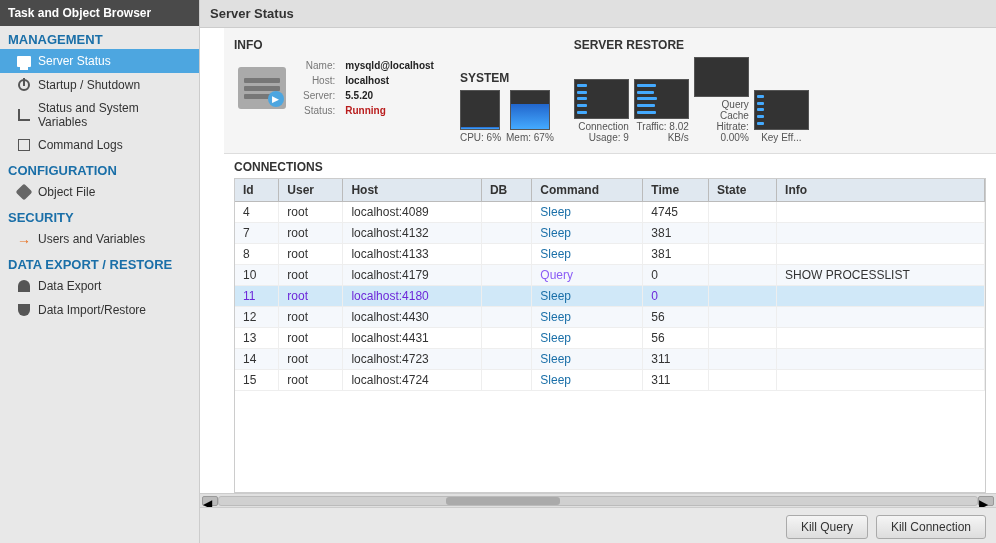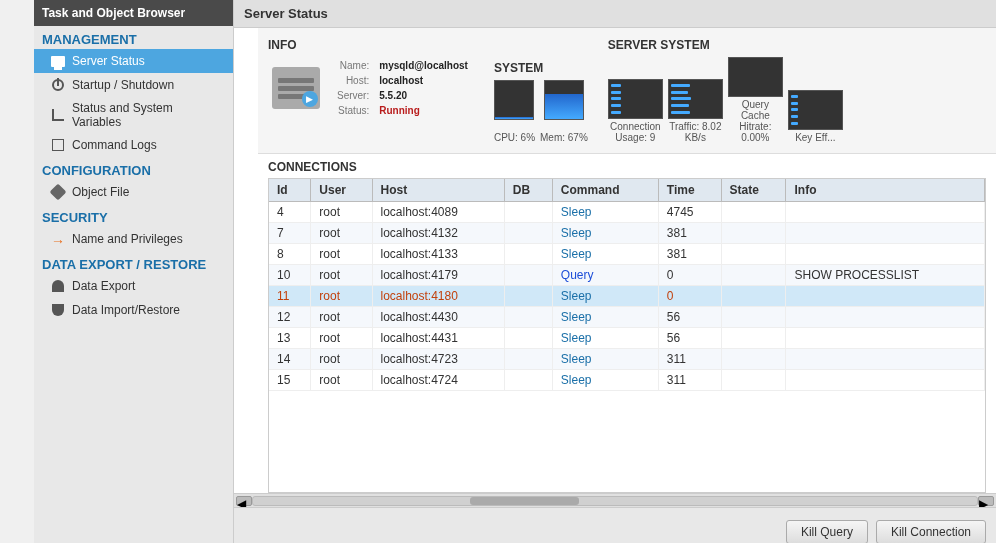"Task and Object Browser" .sidebar { margin-left: 34px -> none }
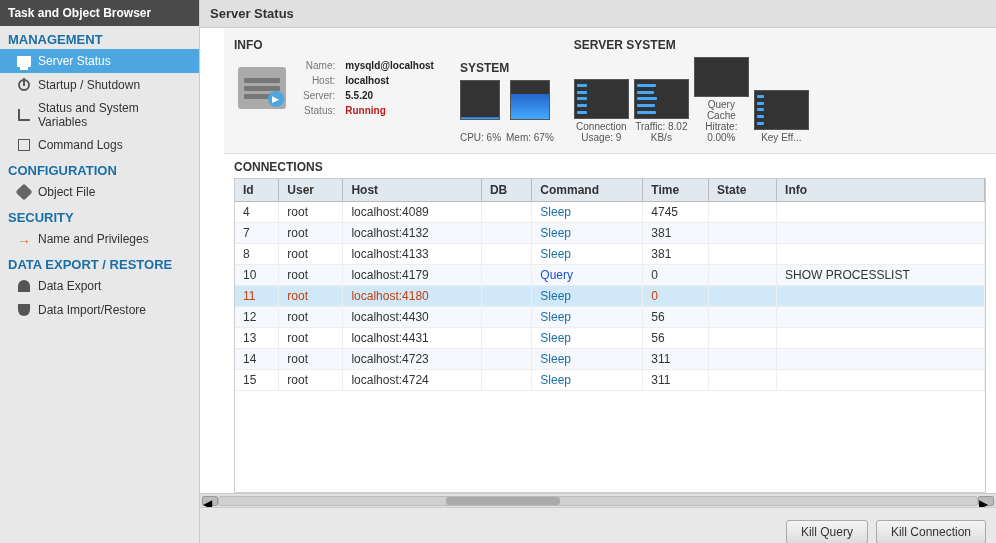"SERVER SYSTEM" div.info-panel-label { text: SYSTEM -> RESTORE }
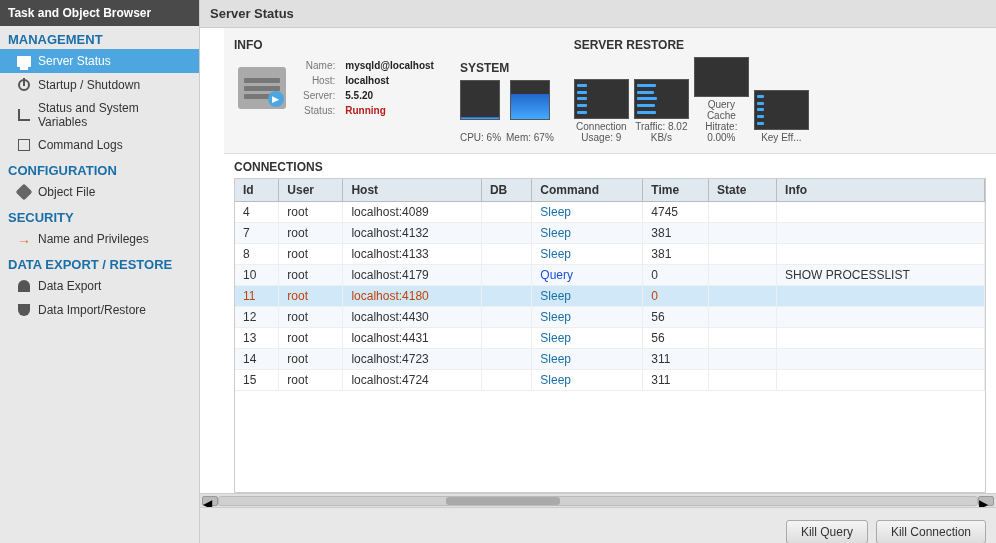"Query Cache Hitrate: 0.00%" .health-label { text-align: center -> right }
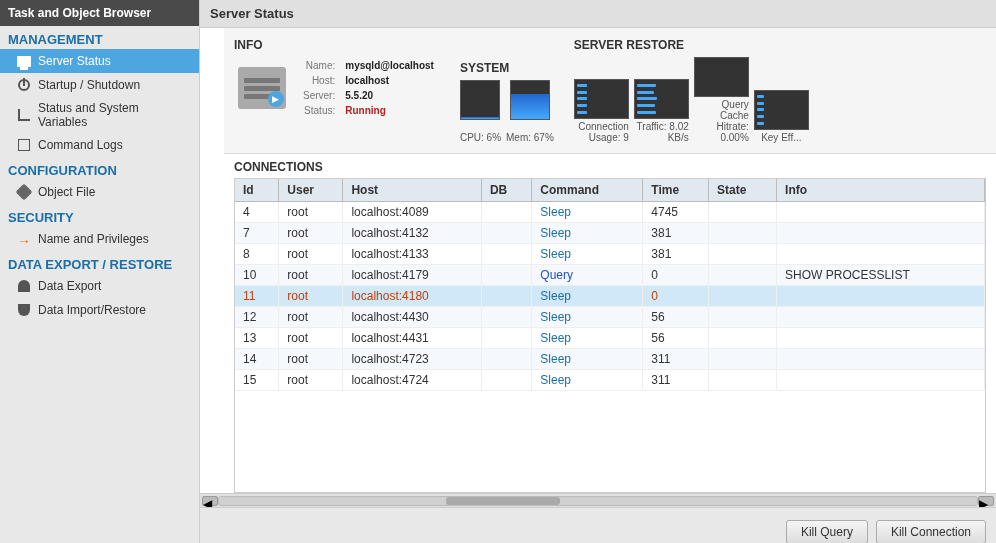"CPU: 6%" .gauge-box { gap: 12px -> 2px }
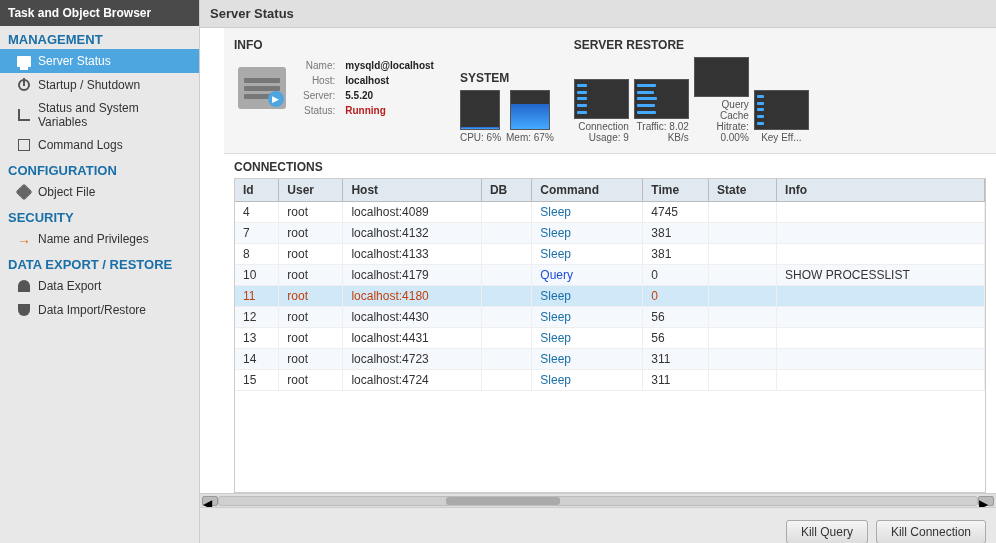"Name and Privileges" span { text: Name and Privileges -> Users and Variables }
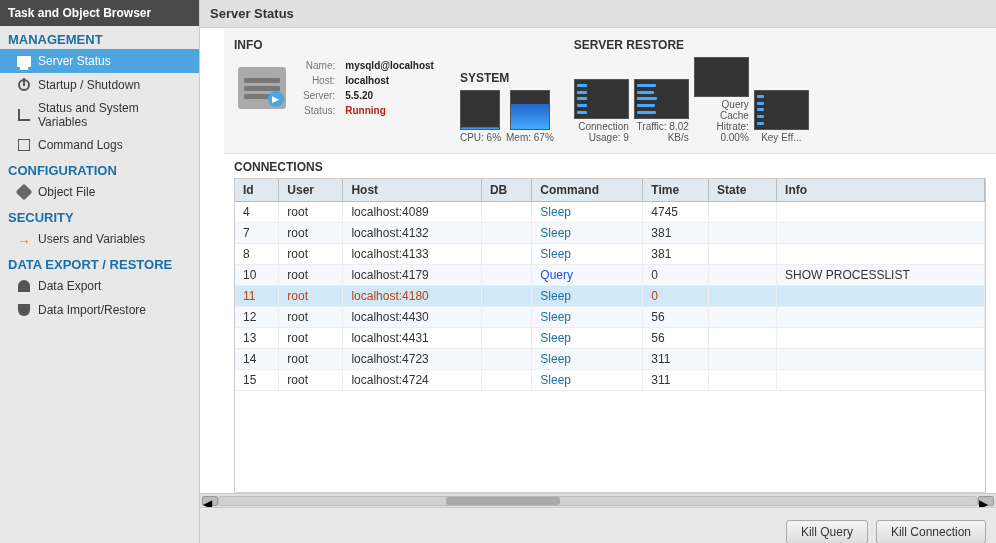"Query" td { color: #1d4ed8 -> #8b5cf6 }
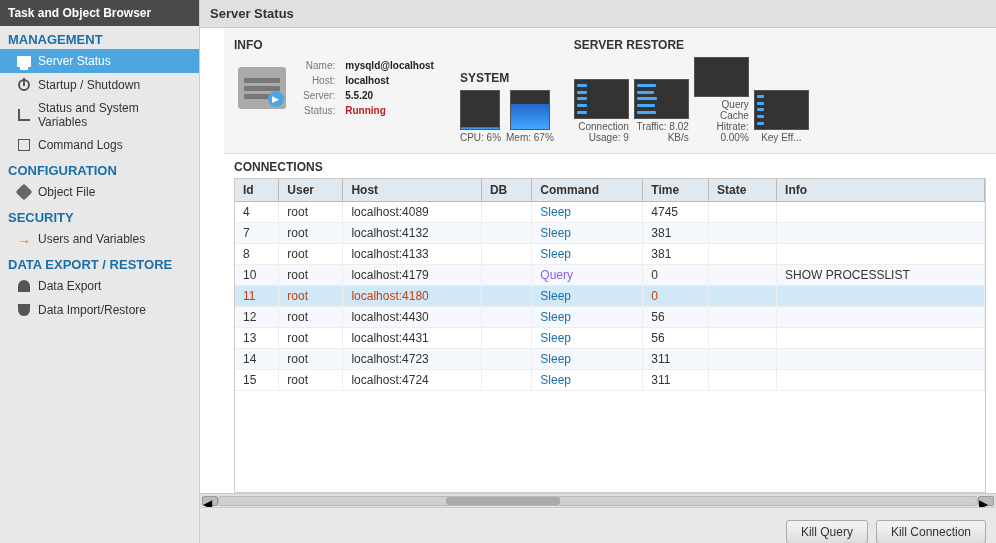"11" table.conn-table tbody tr:nth-child(5) td { color: #c2410c -> #6d28d9 }
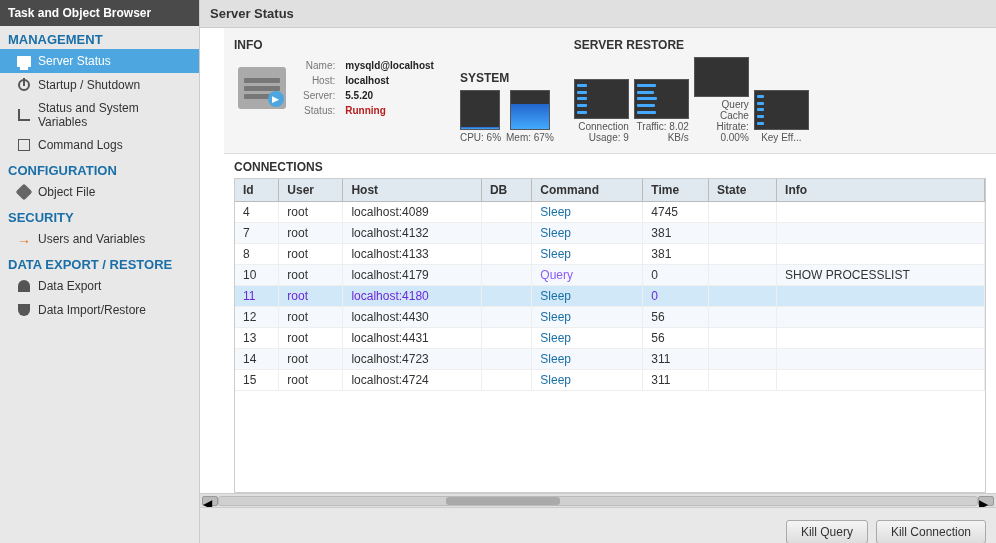"Kill Query" .bottom-bar { align-items: flex-start -> flex-end; padding: 12px 10px -> 4px 10px }
